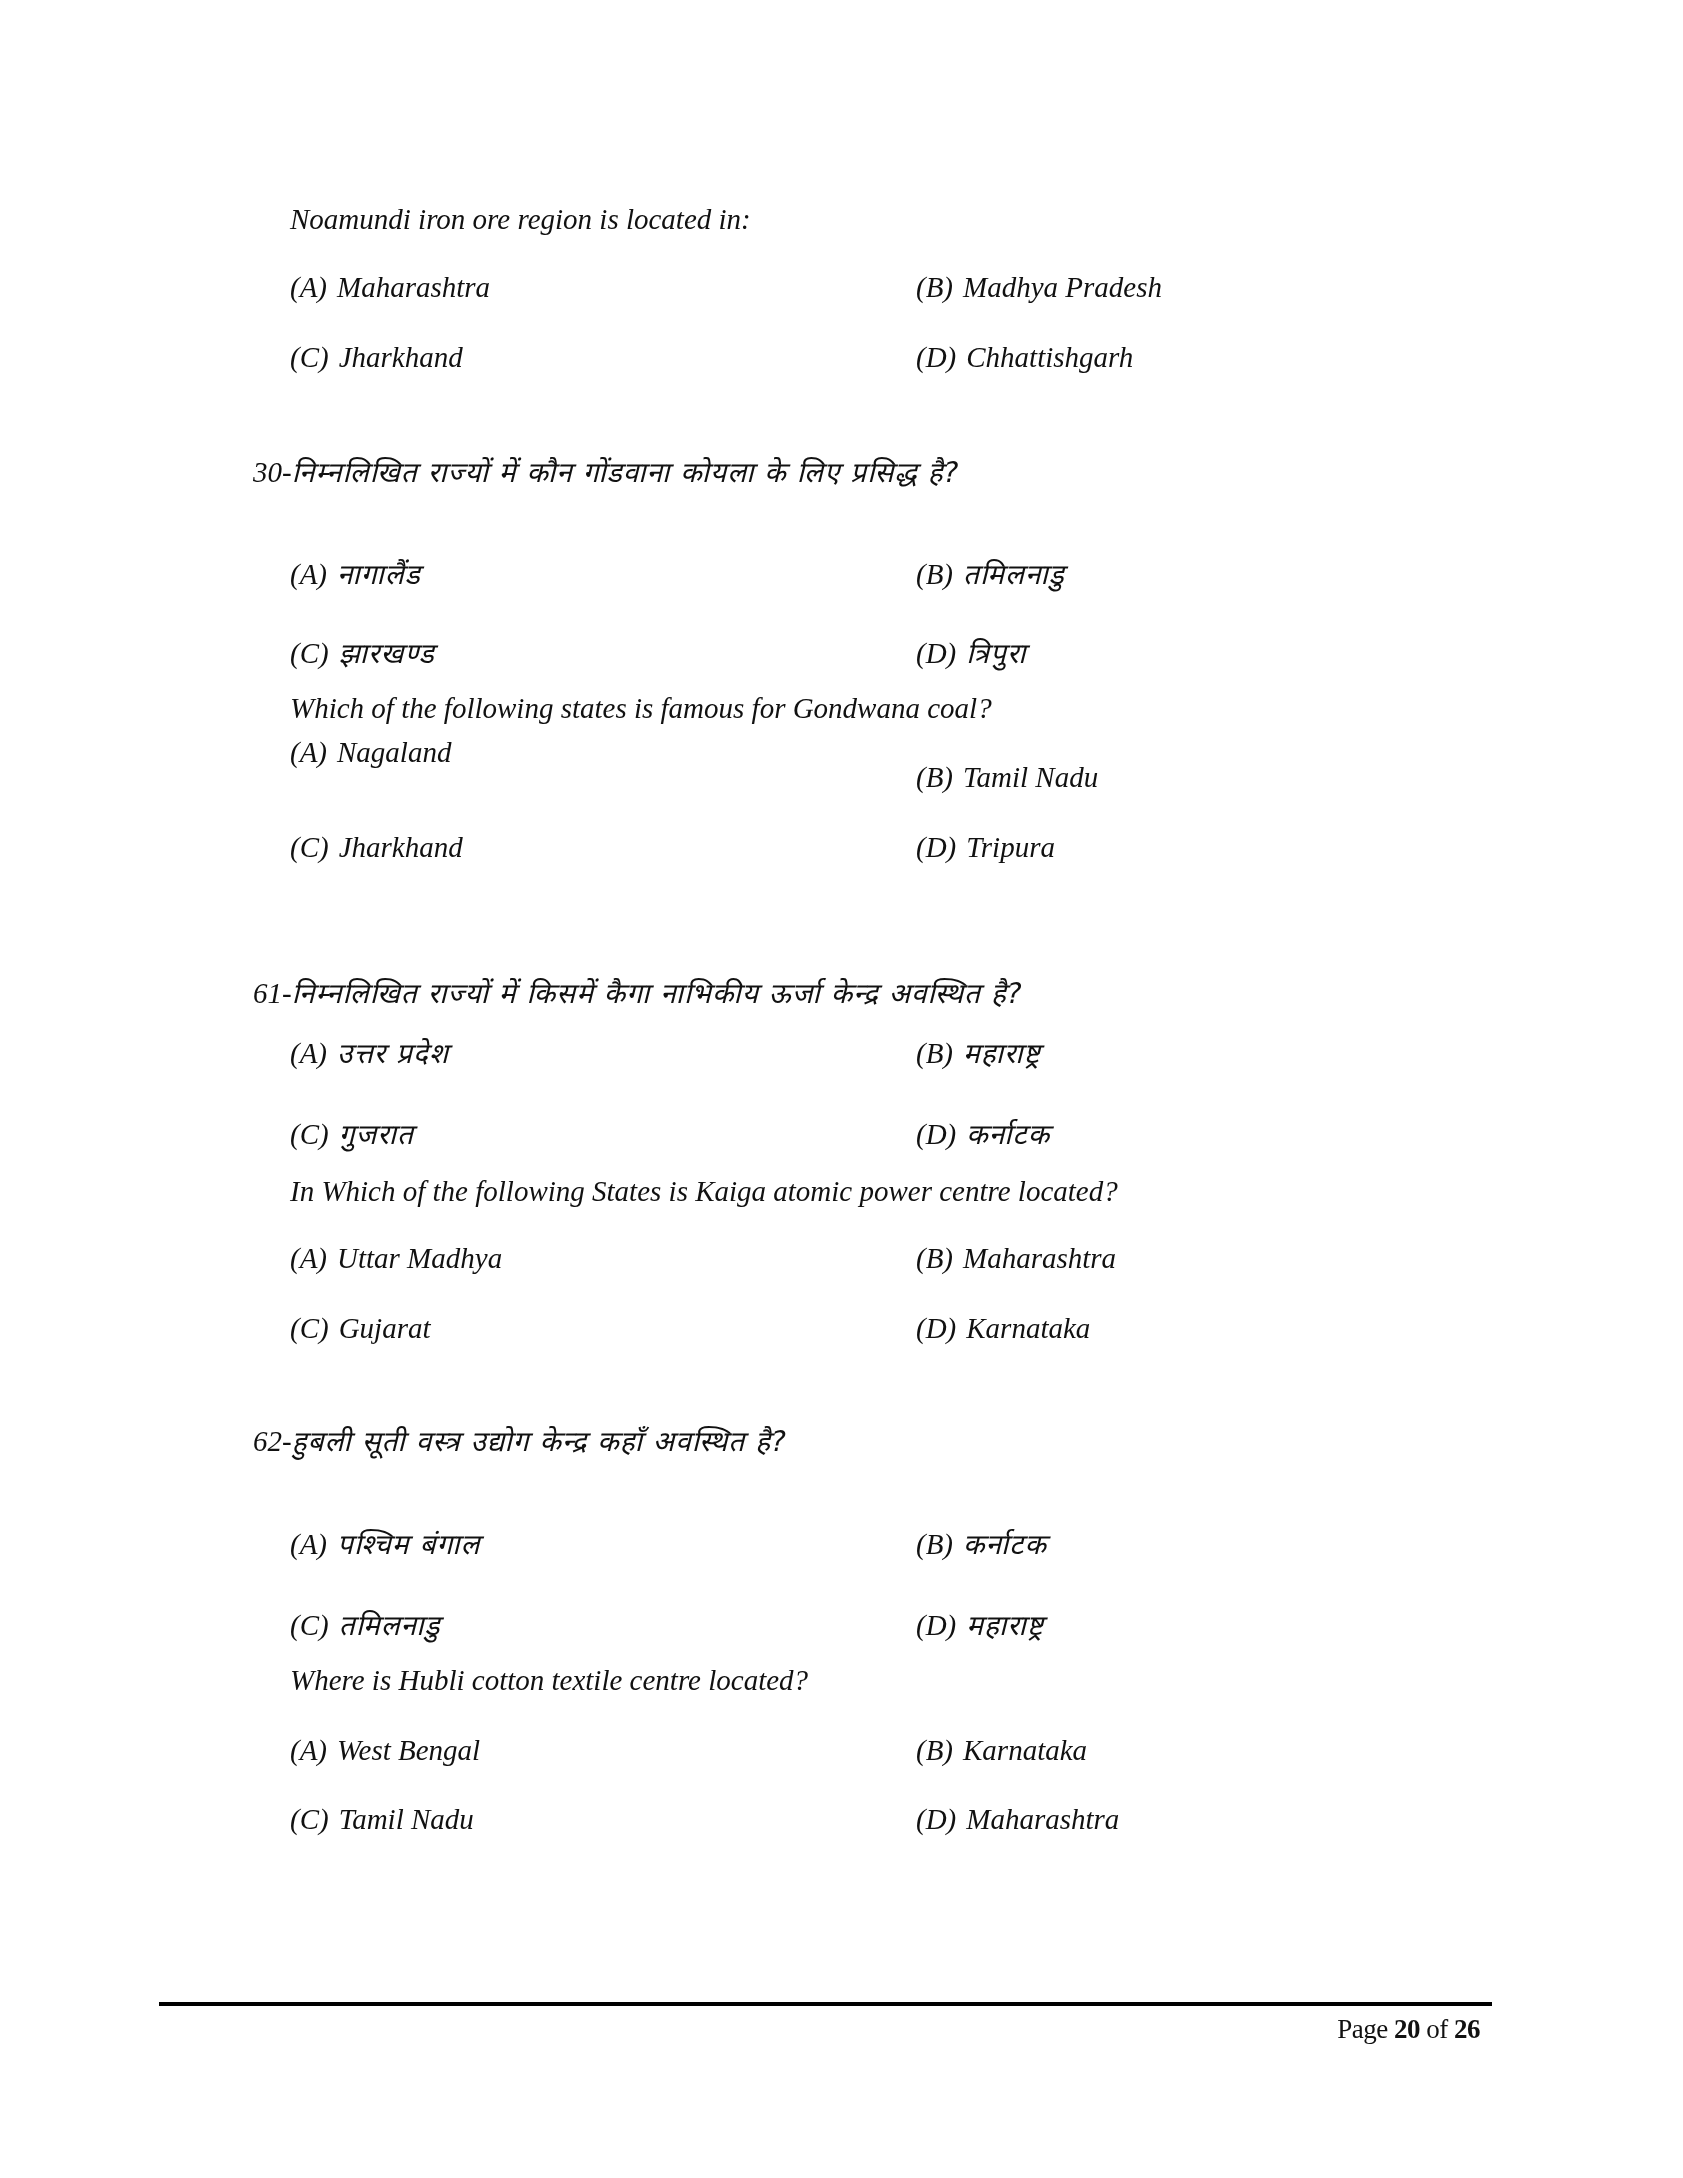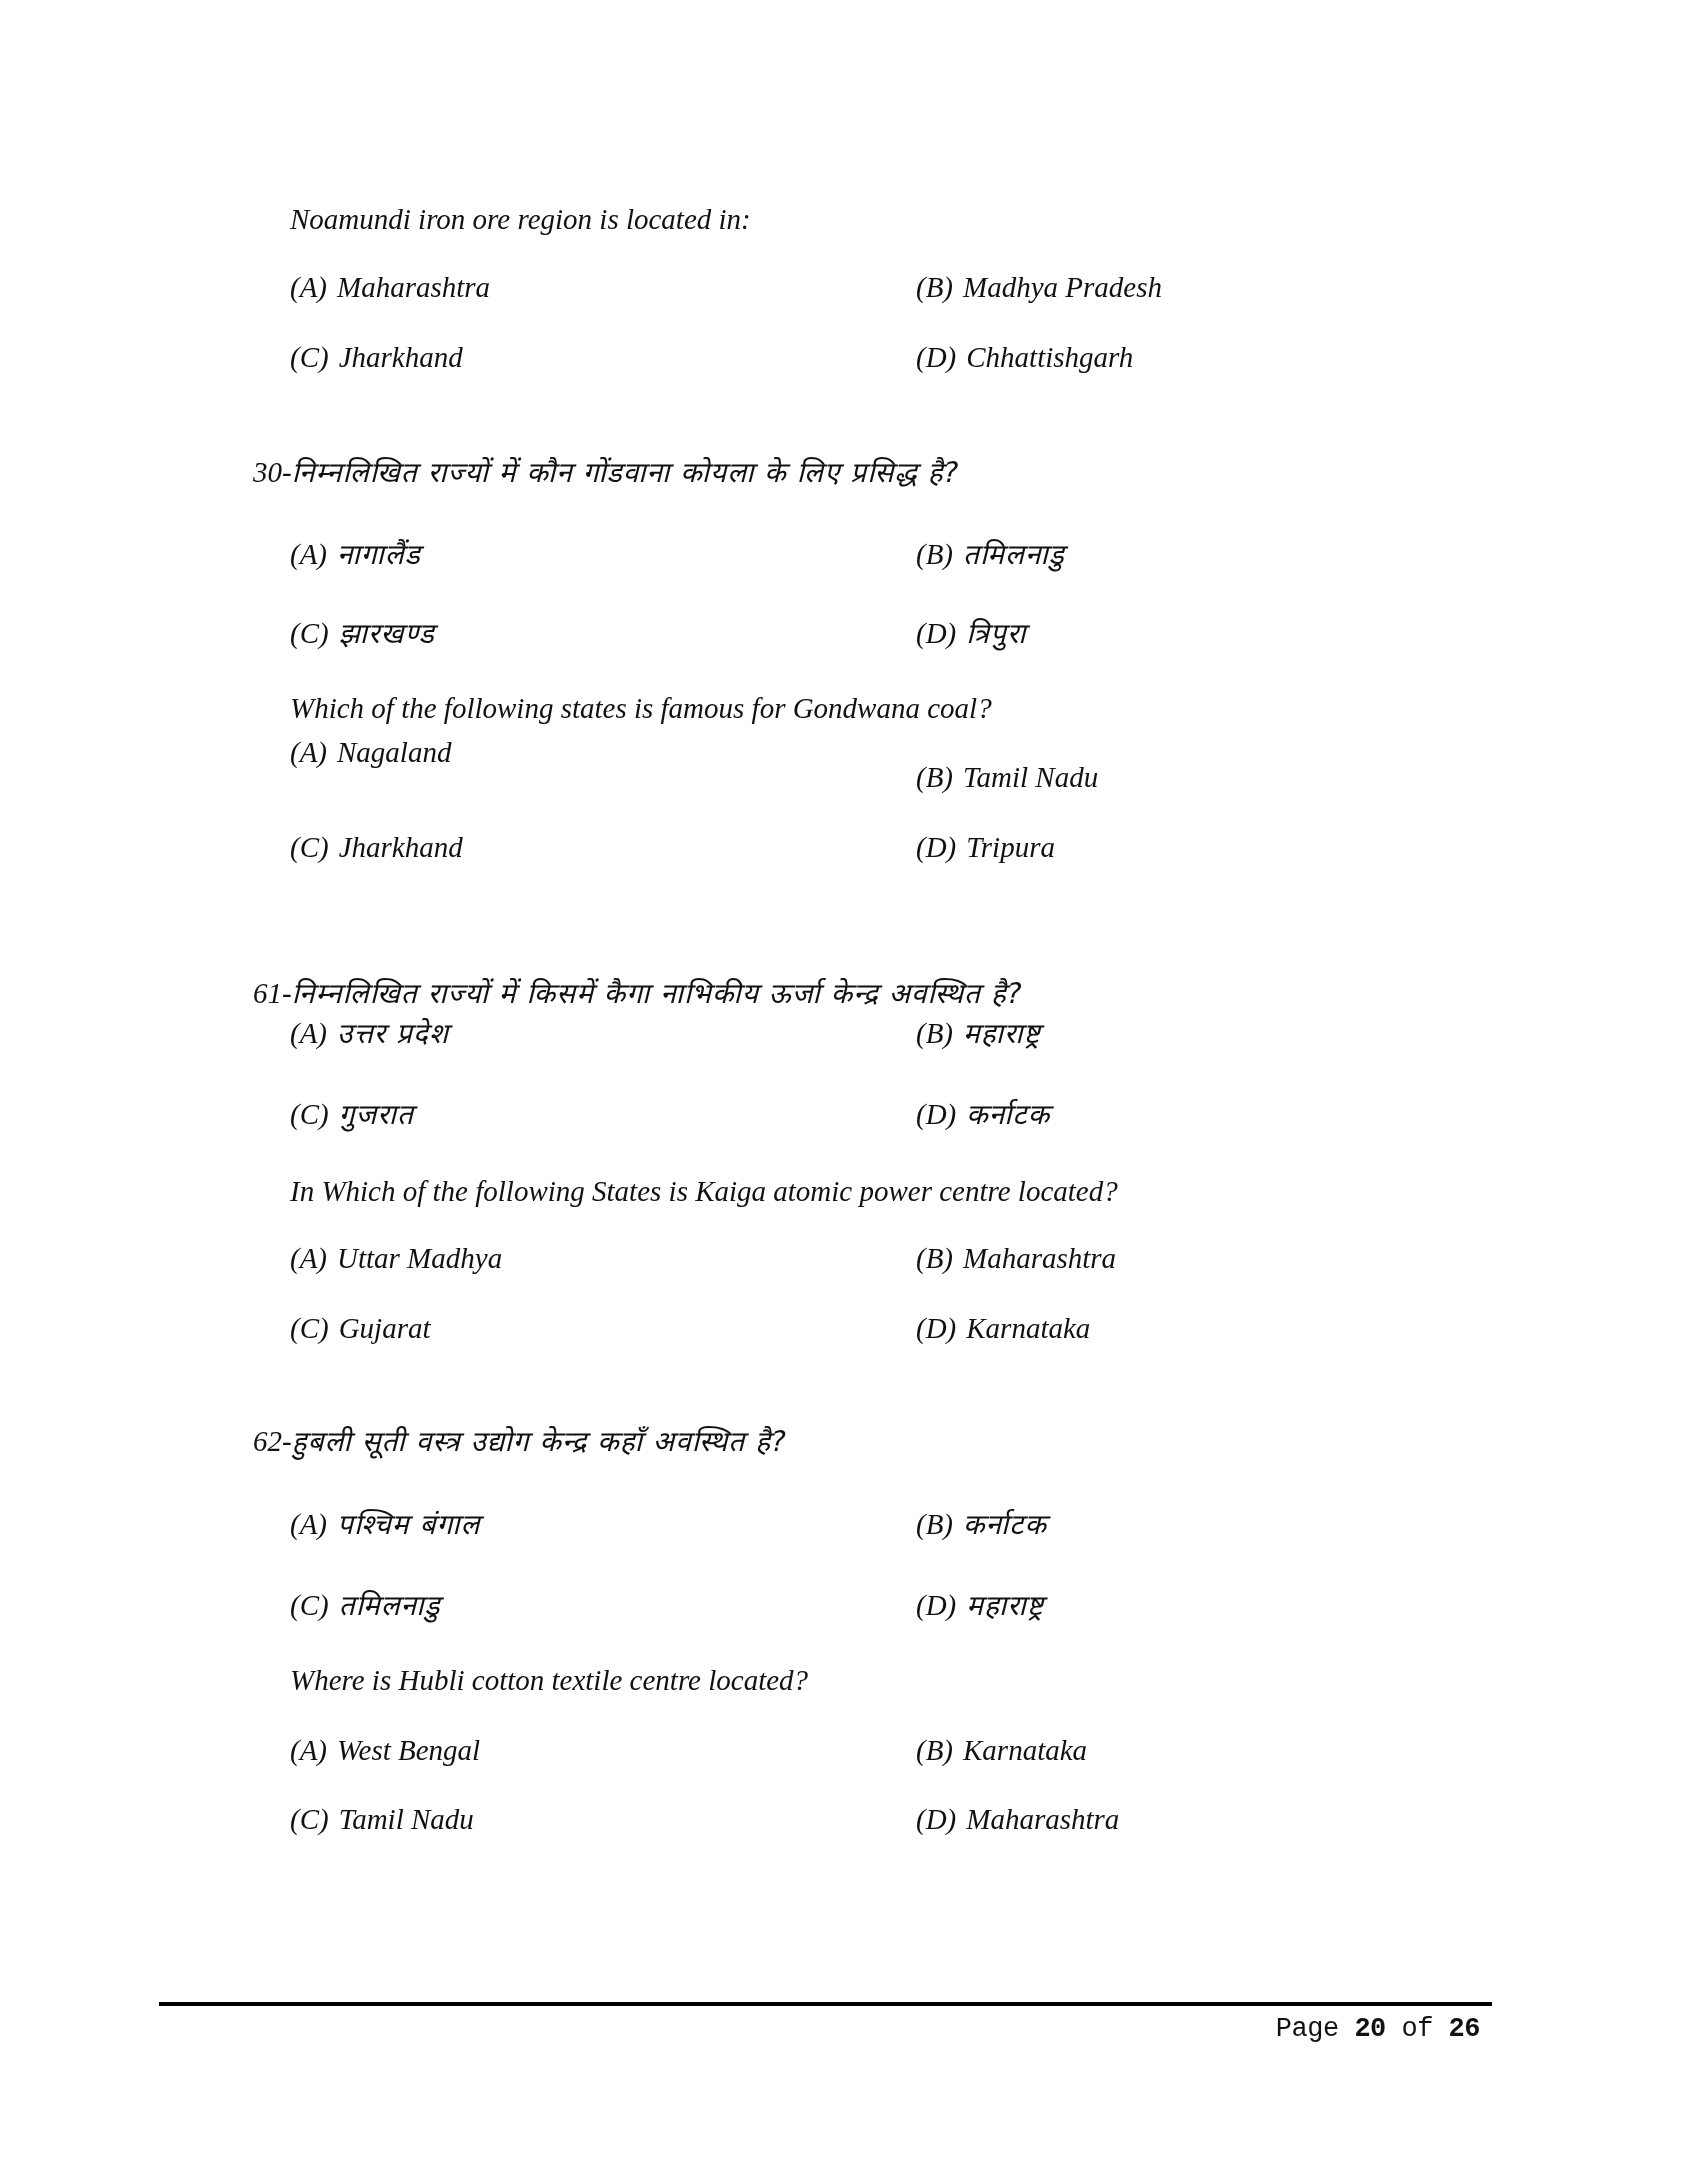"निम्नलिखित राज्यों में कौन गोंडवाना" .hi { margin-top: none -> 20px }
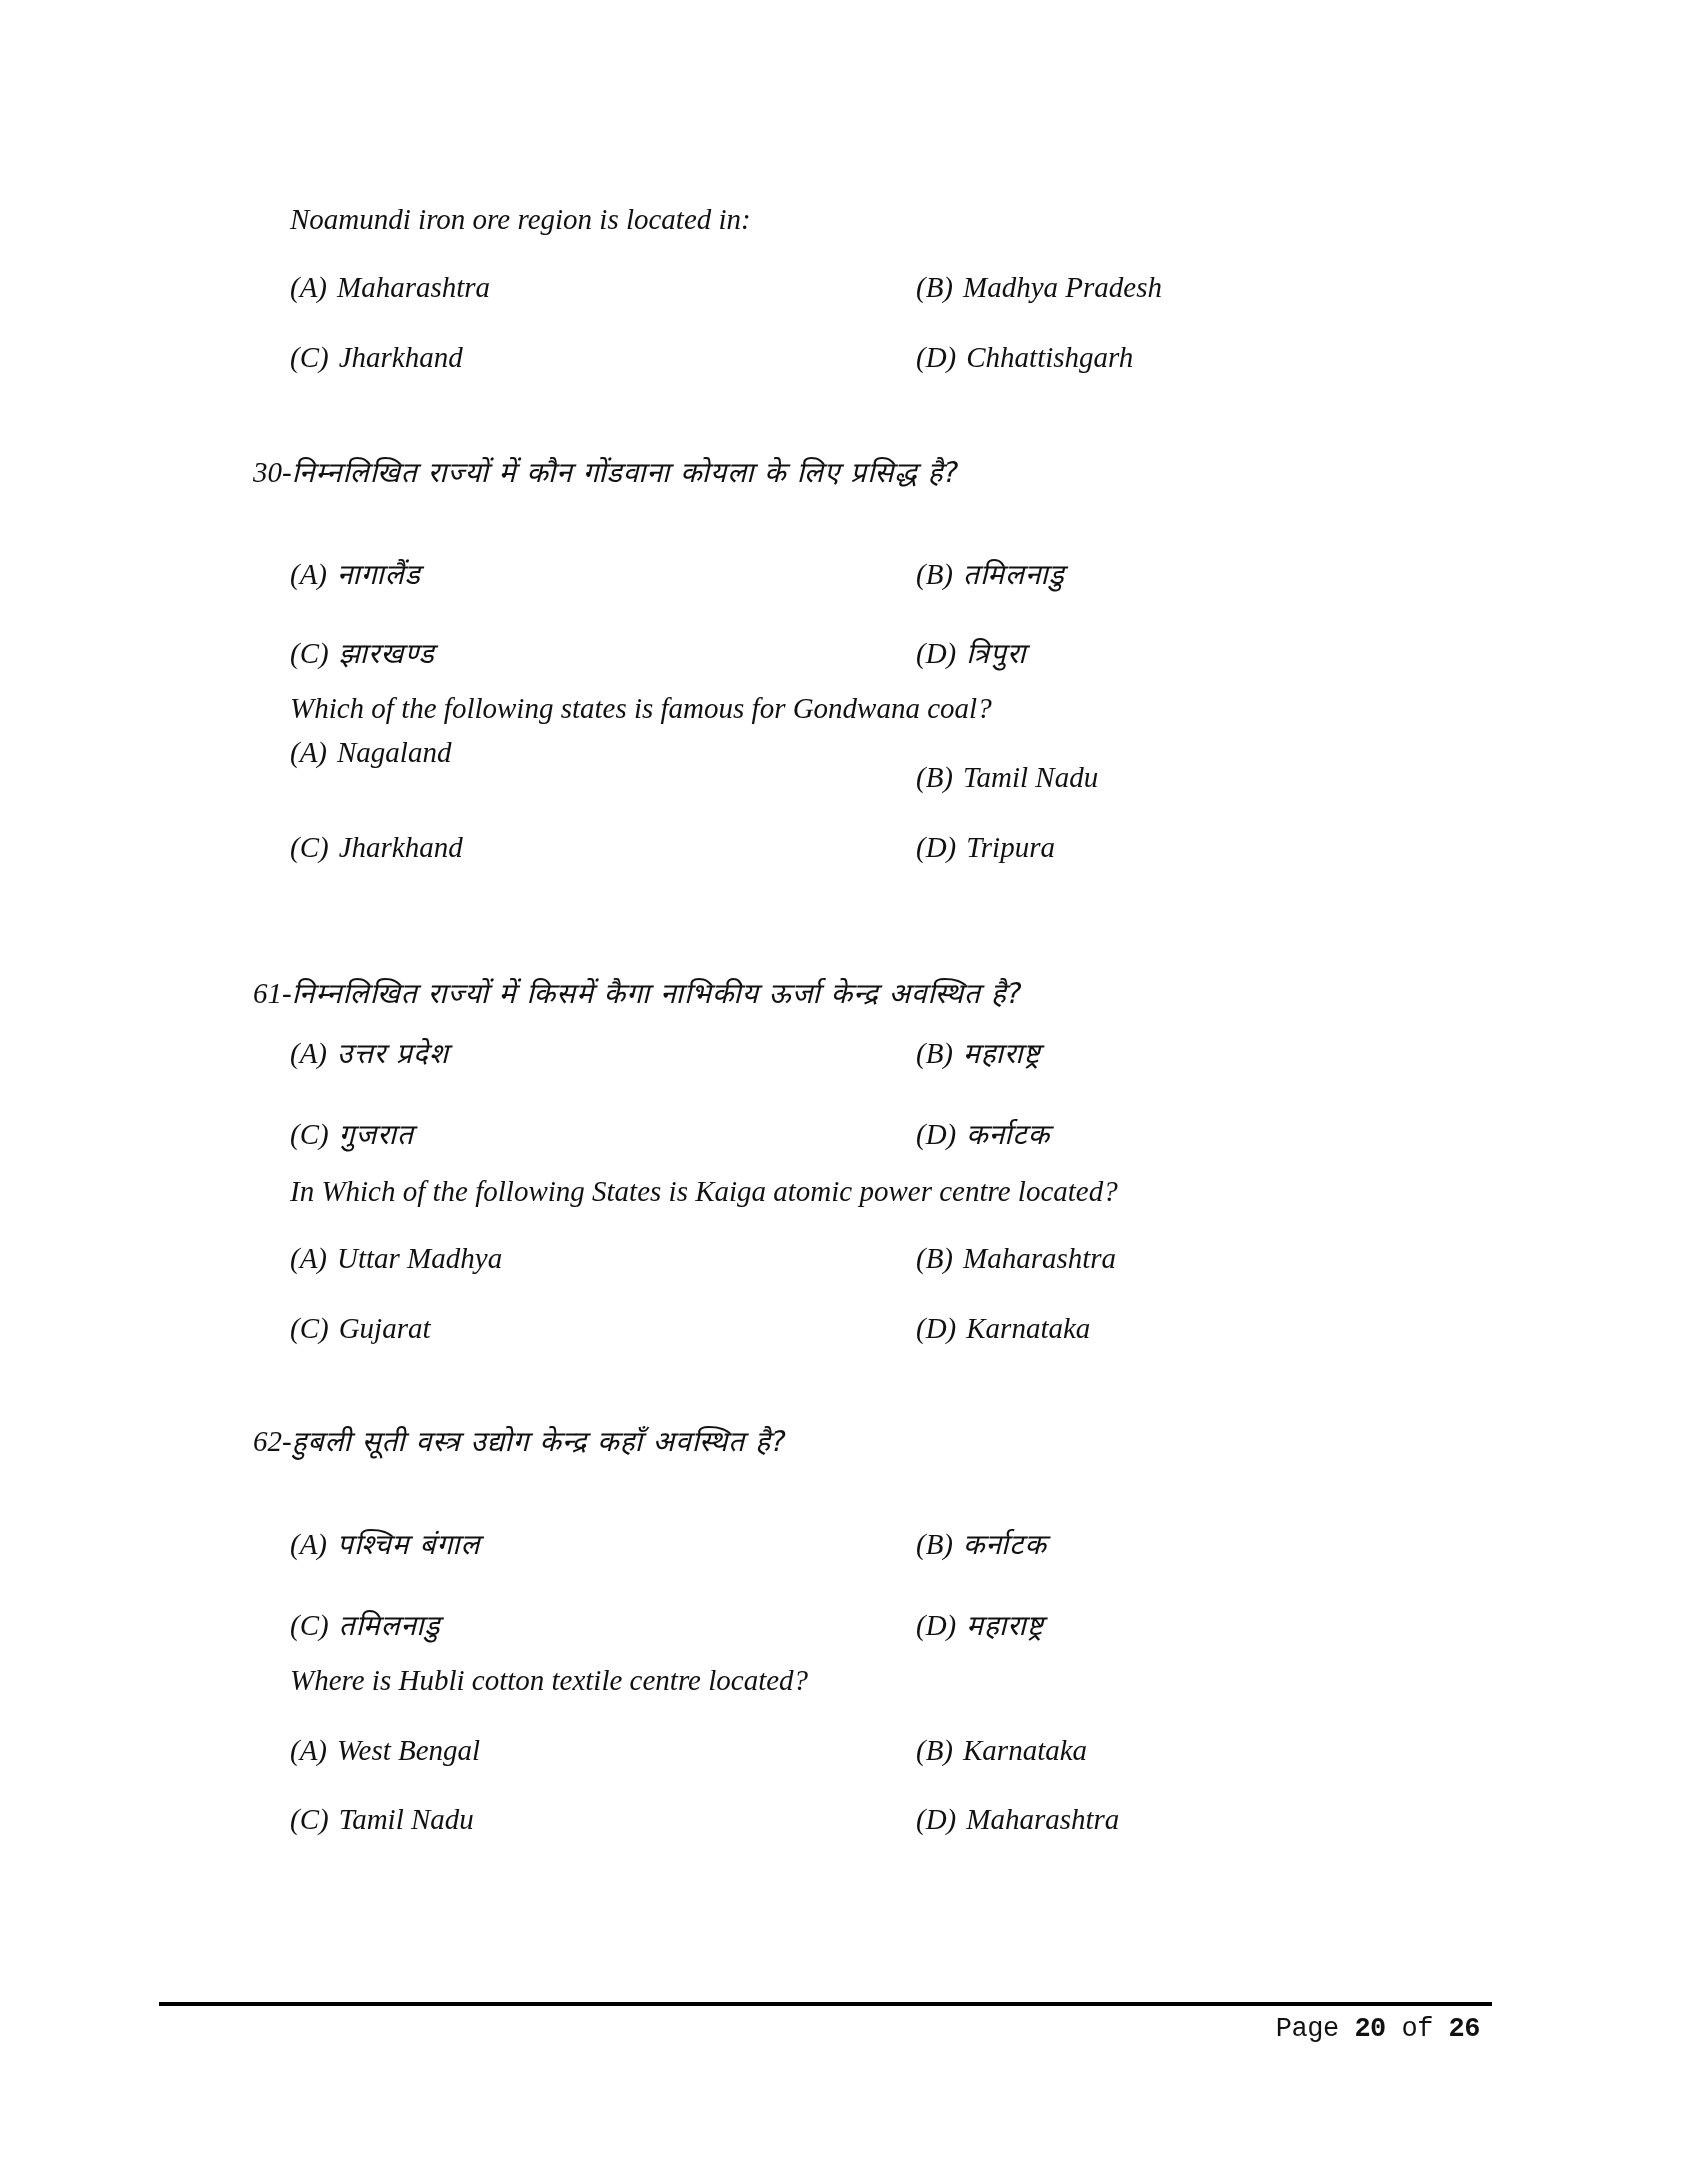"Page 20 of 26" .footer { font-family: Liberation Mono, monospace -> Liberation Serif, serif }
